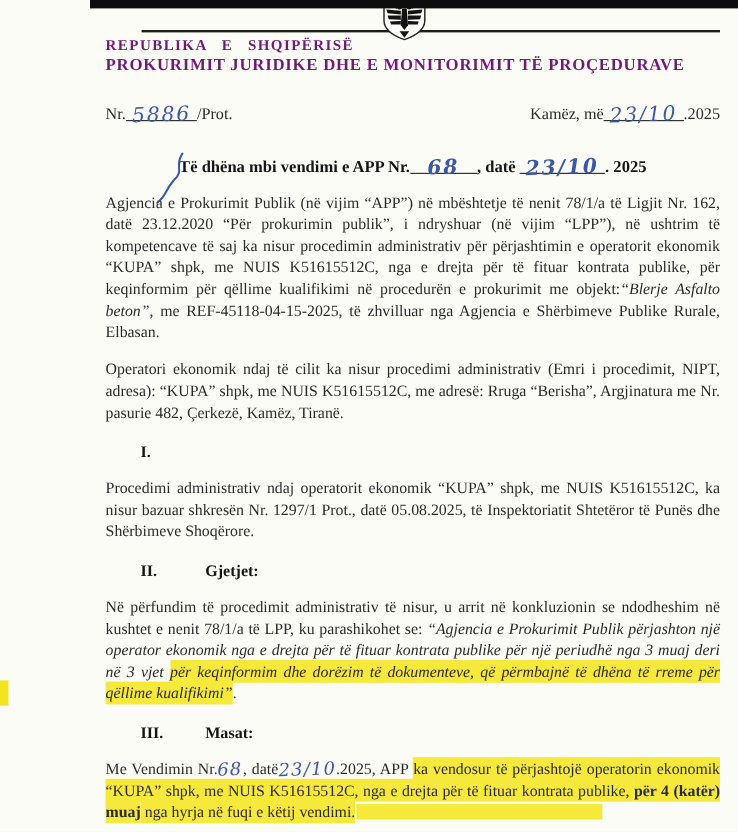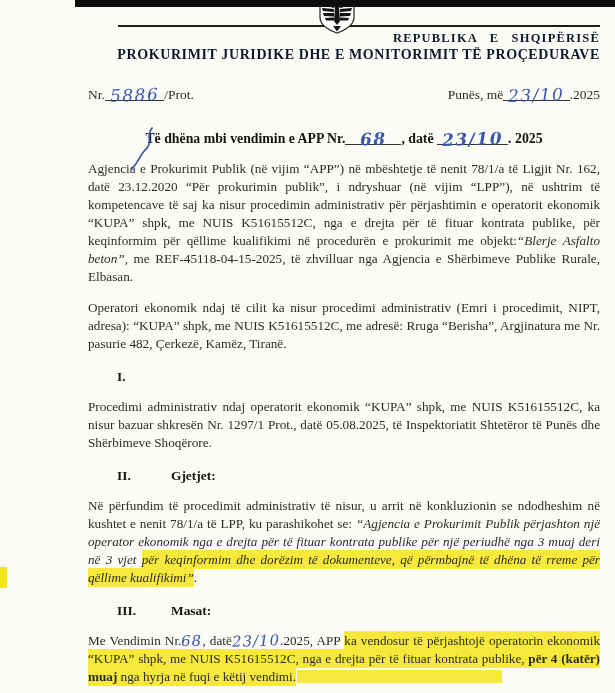"REPUBLIKA E SHQIPËRISË" .hdr-text { color: #0f172a -> #701a75; text-align: right -> left }
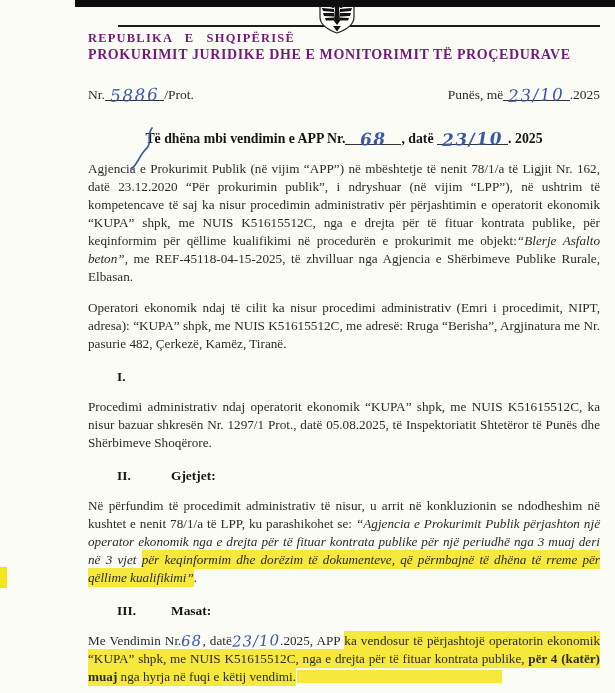"Punës, më" span { text: Punës -> Kamëz }
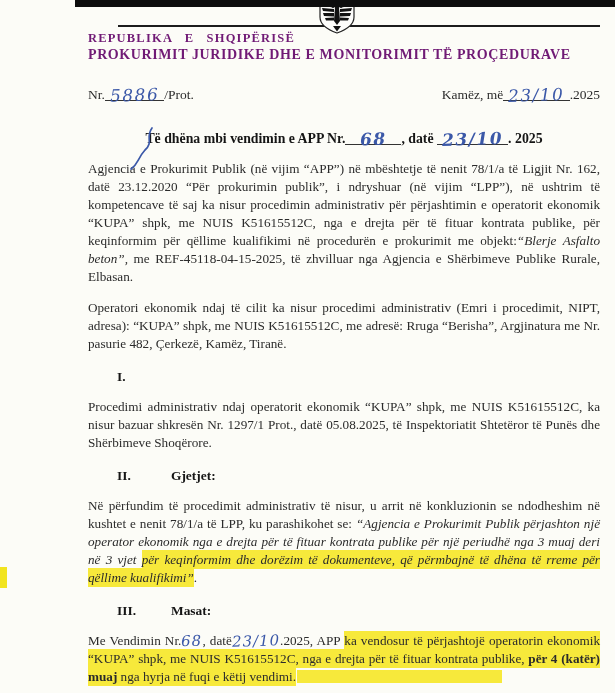"Të dhëna mbi vendimin e" span { text: vendimin -> vendimi }
